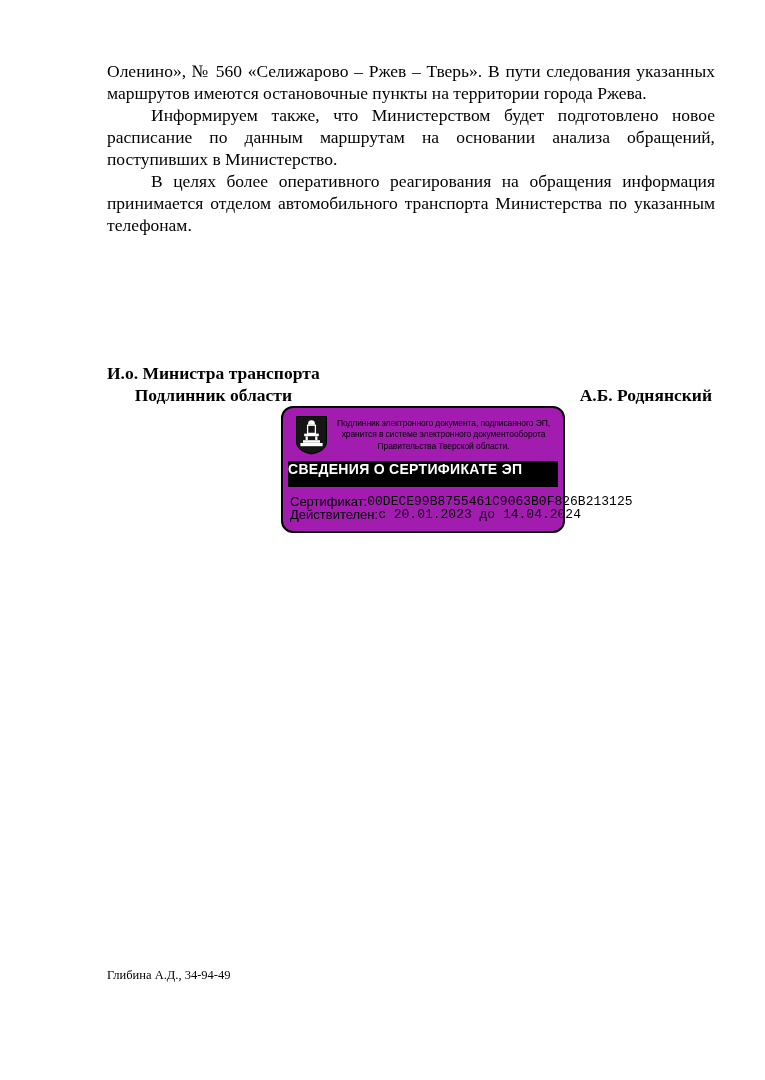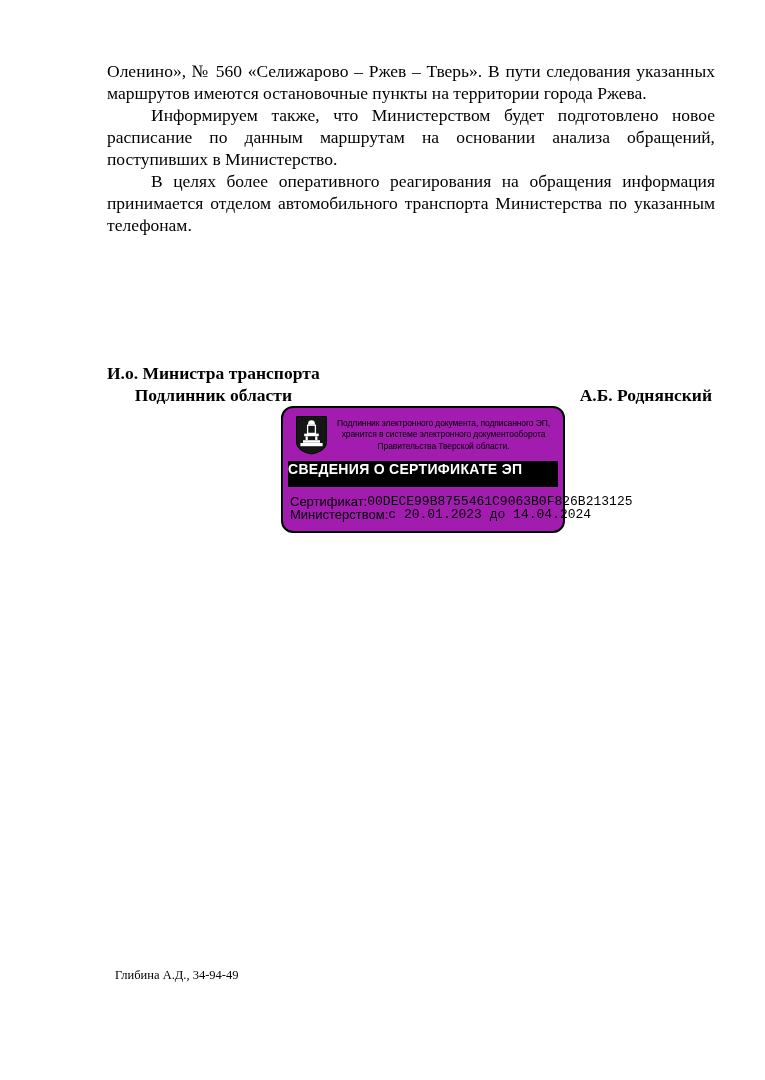"Министерством:" span.lbl { text: Министерством -> Действителен }
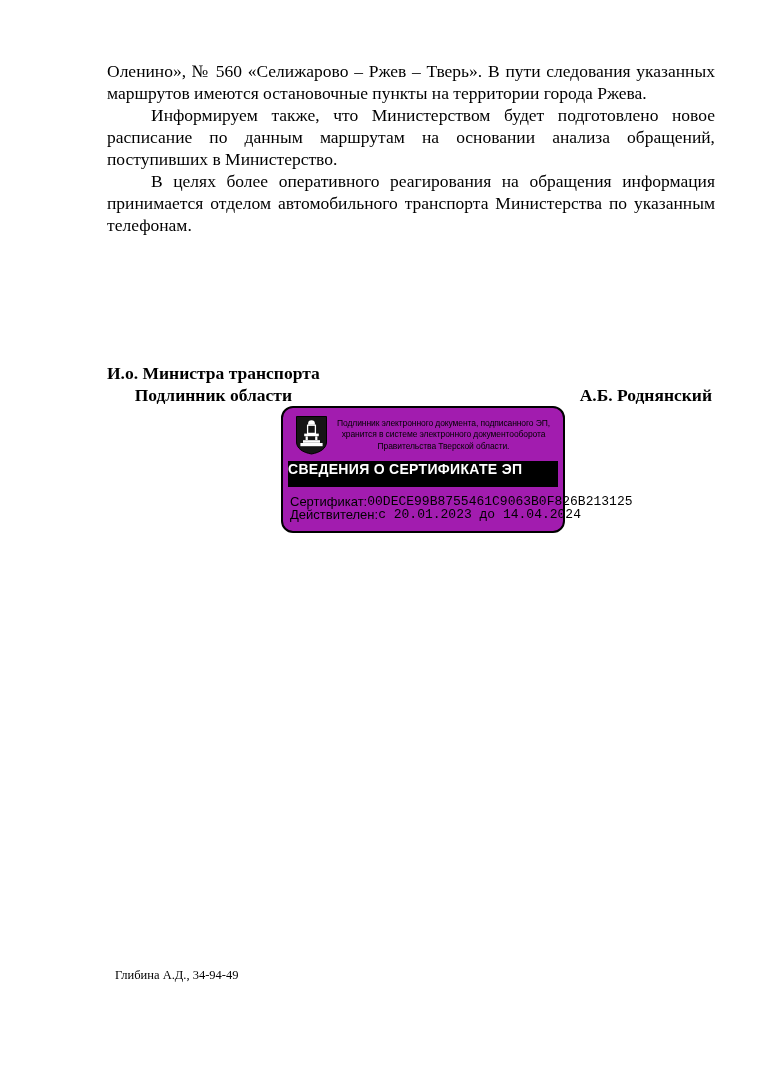"Глибина А.Д., 34-94-49" .footer-note { left: 115px -> 107px }
